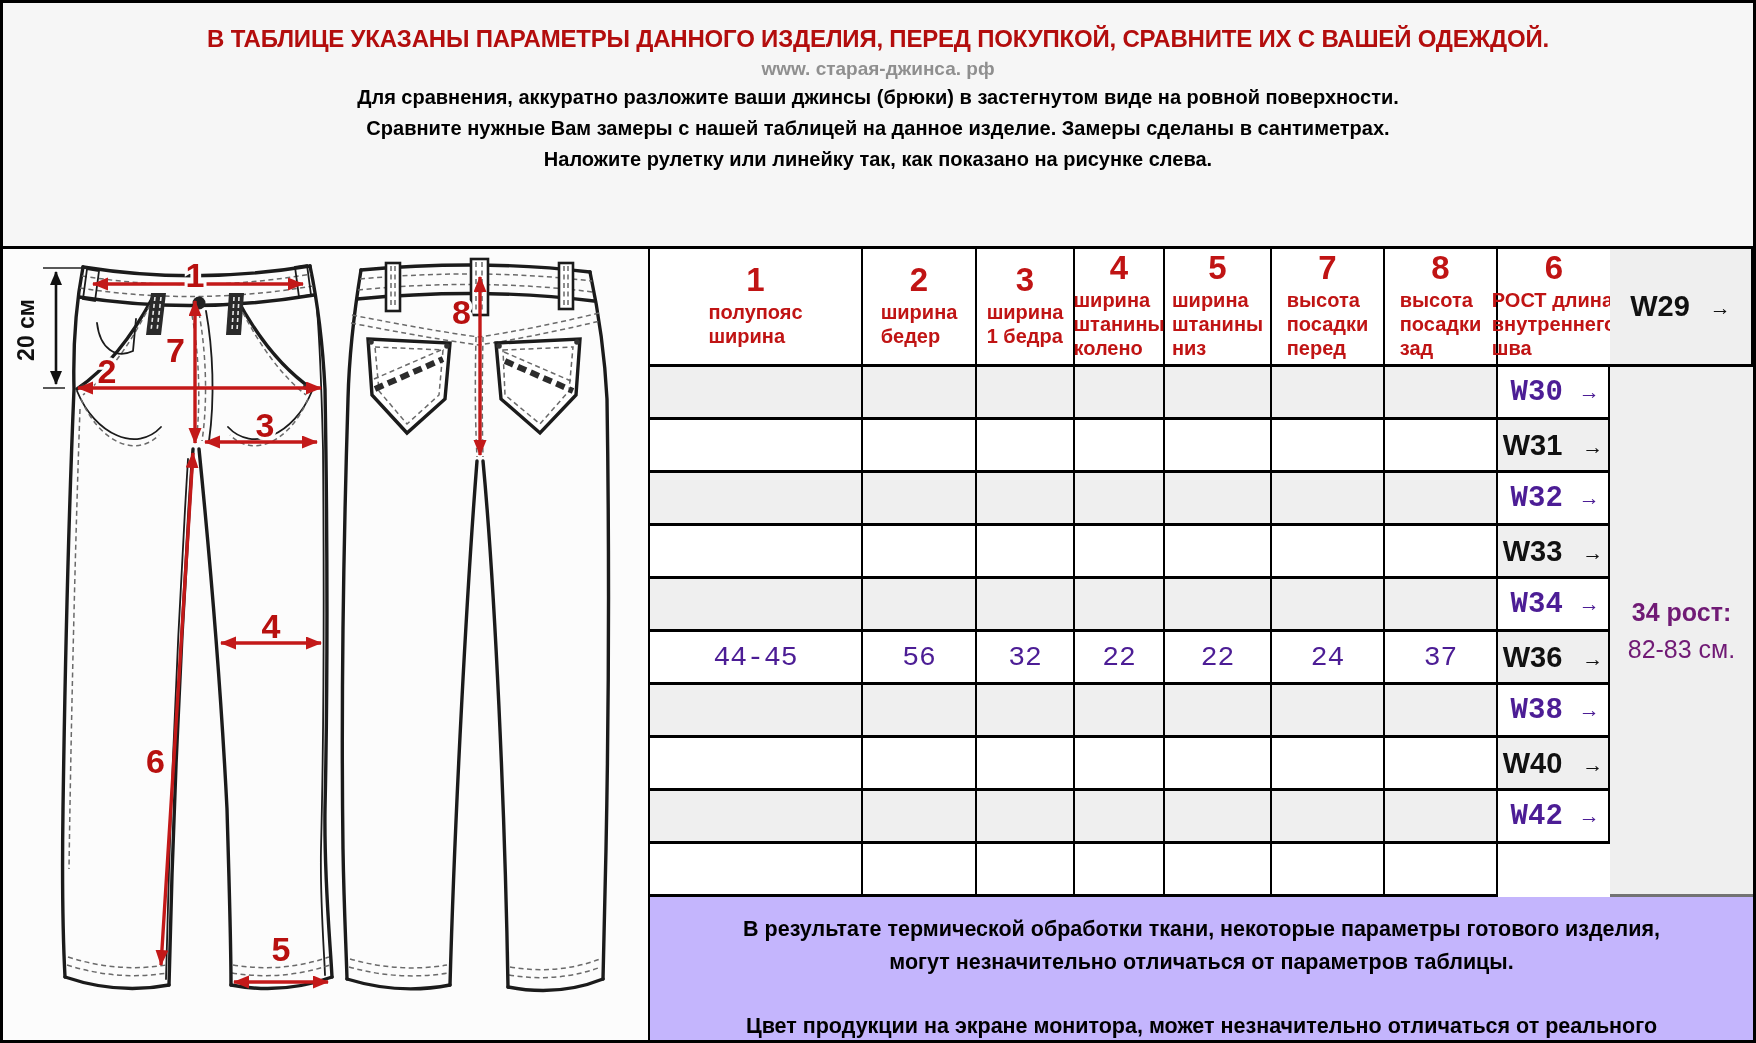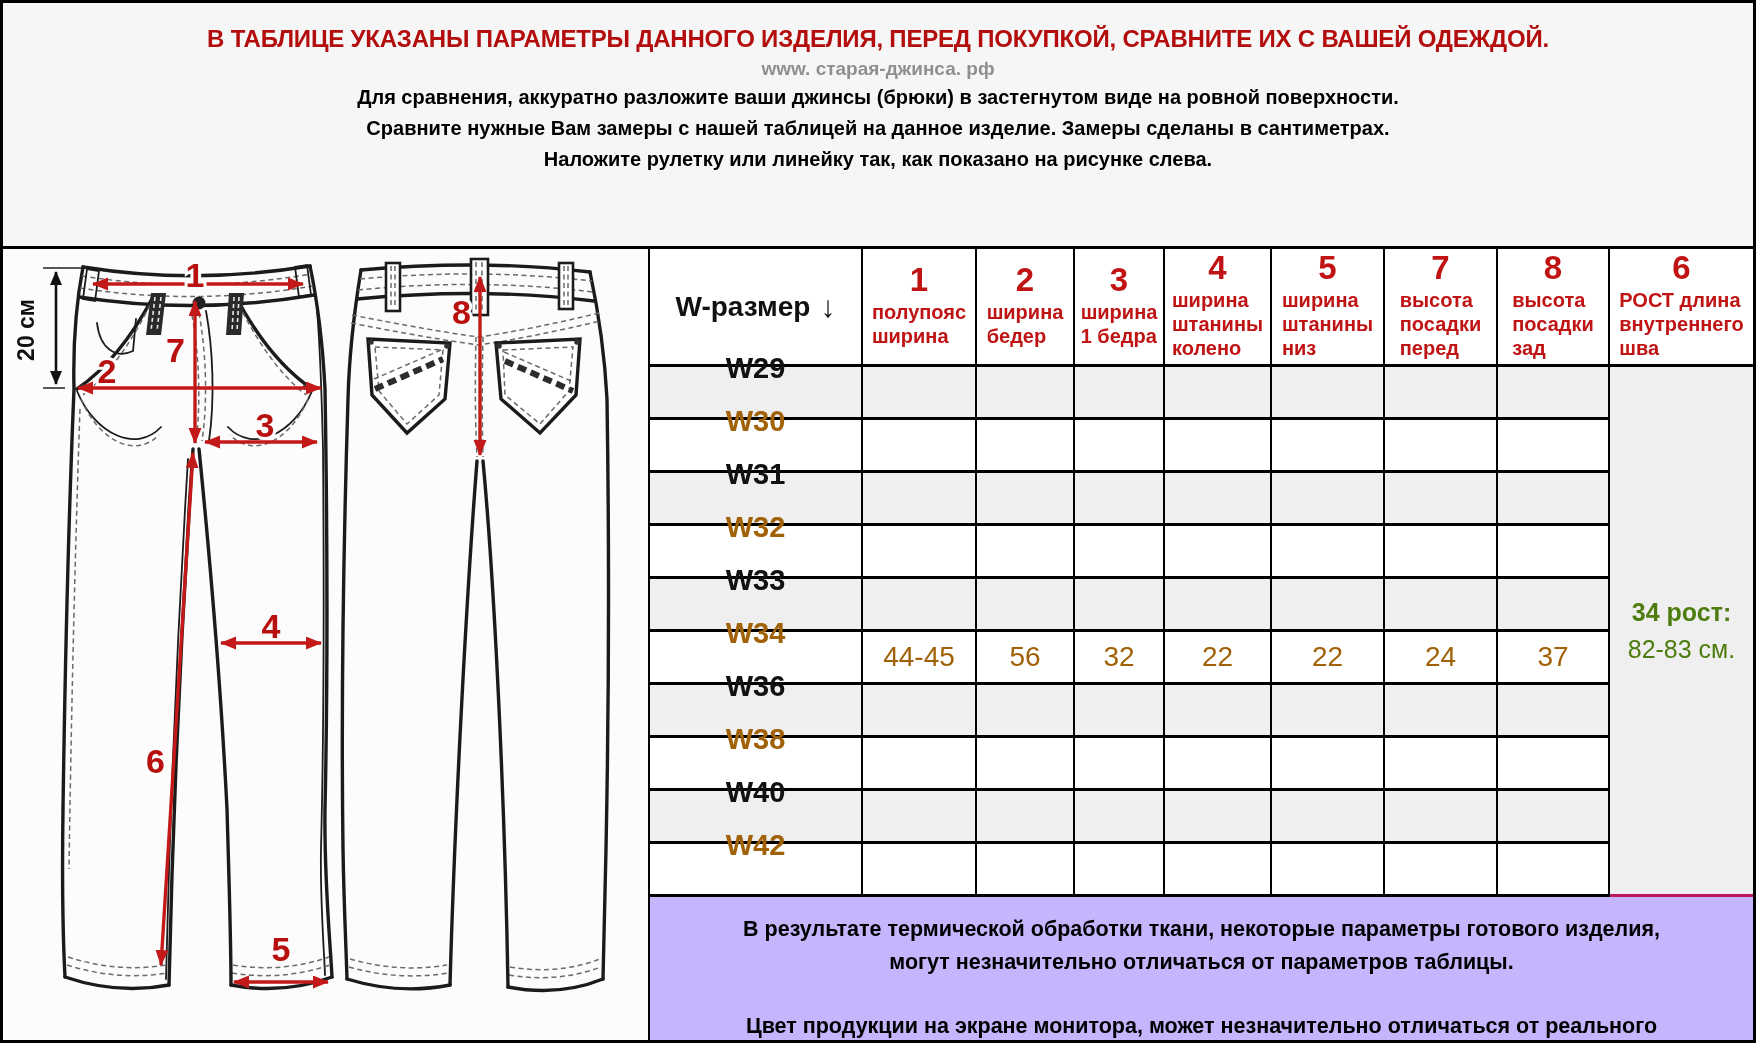"W-размер" div.th { html: <div> <span>W-размер</span> <span>↓</span> </div> -> none }
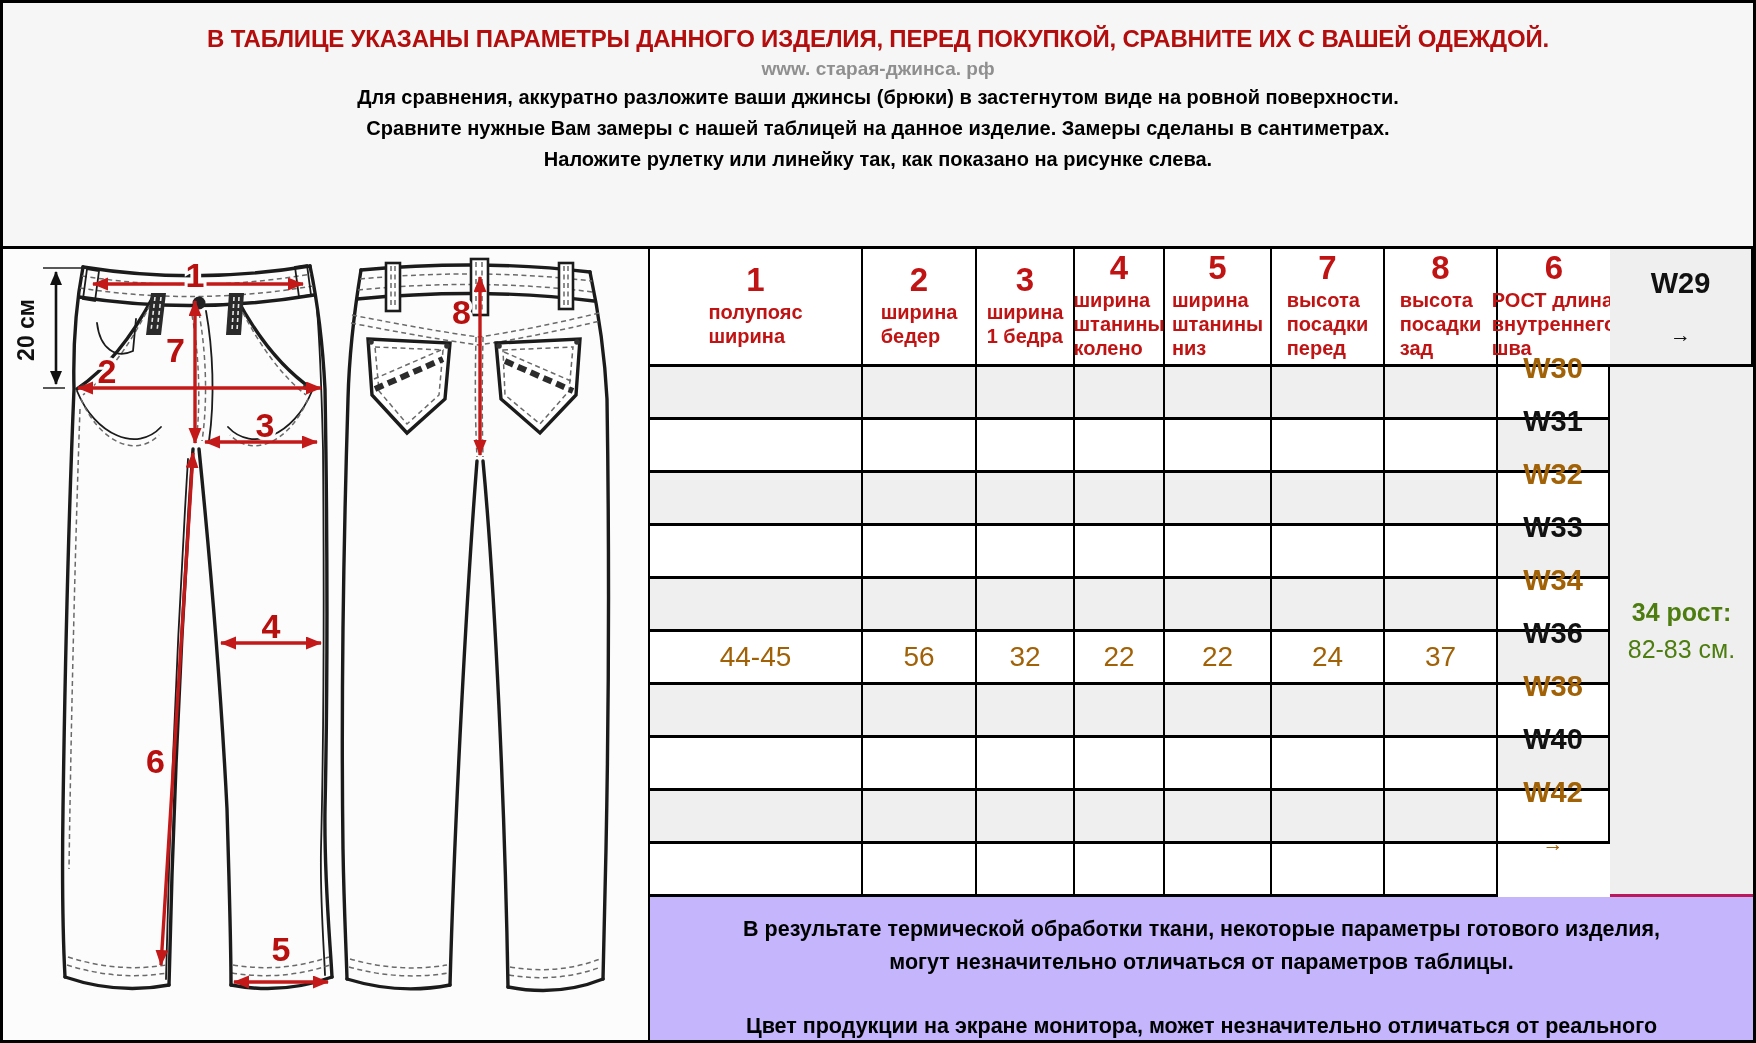"W29" .td-size { flex-direction: column -> none }
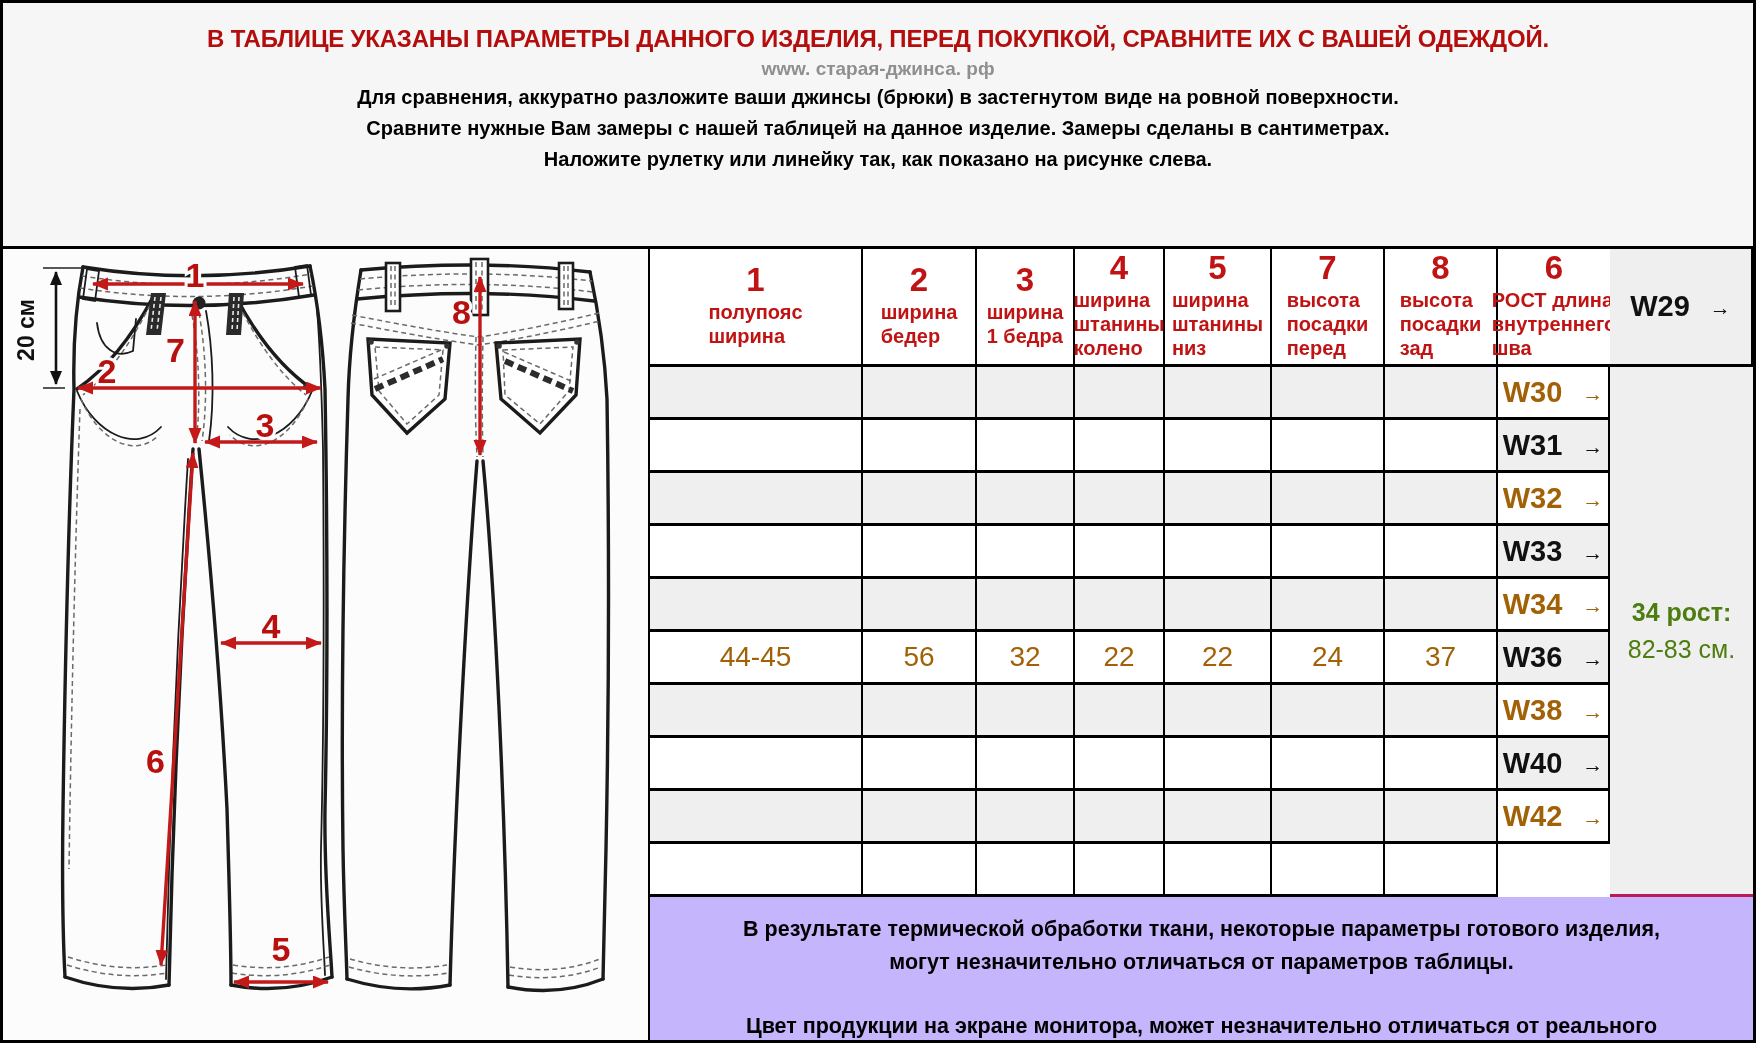"W30" .tr.red .w-label, .tr.red .row-arrow, .tr.red .td-val { color: #a16207 -> #4c1d95; font-family: none -> Liberation Mono, monospace }
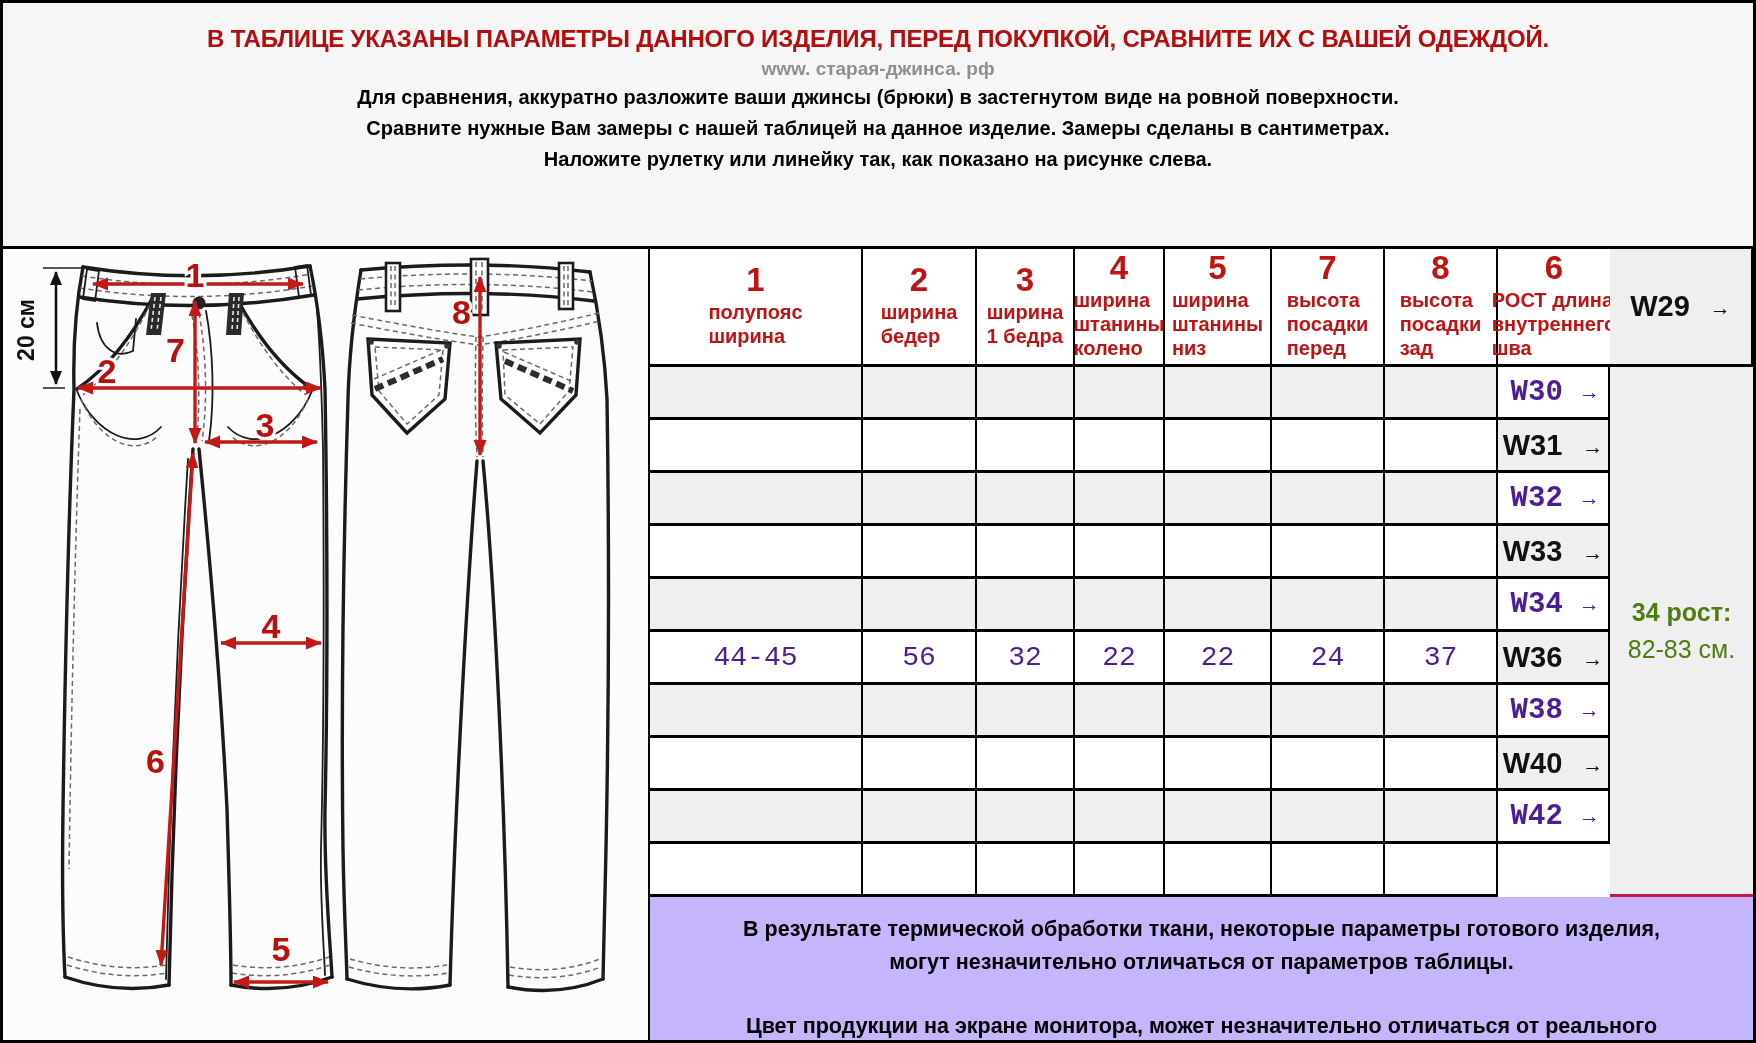"34 рост:" .rost { border-bottom: 3px solid #be185d -> 3px solid #737373; color: #4d7c0f -> #701a75 }
